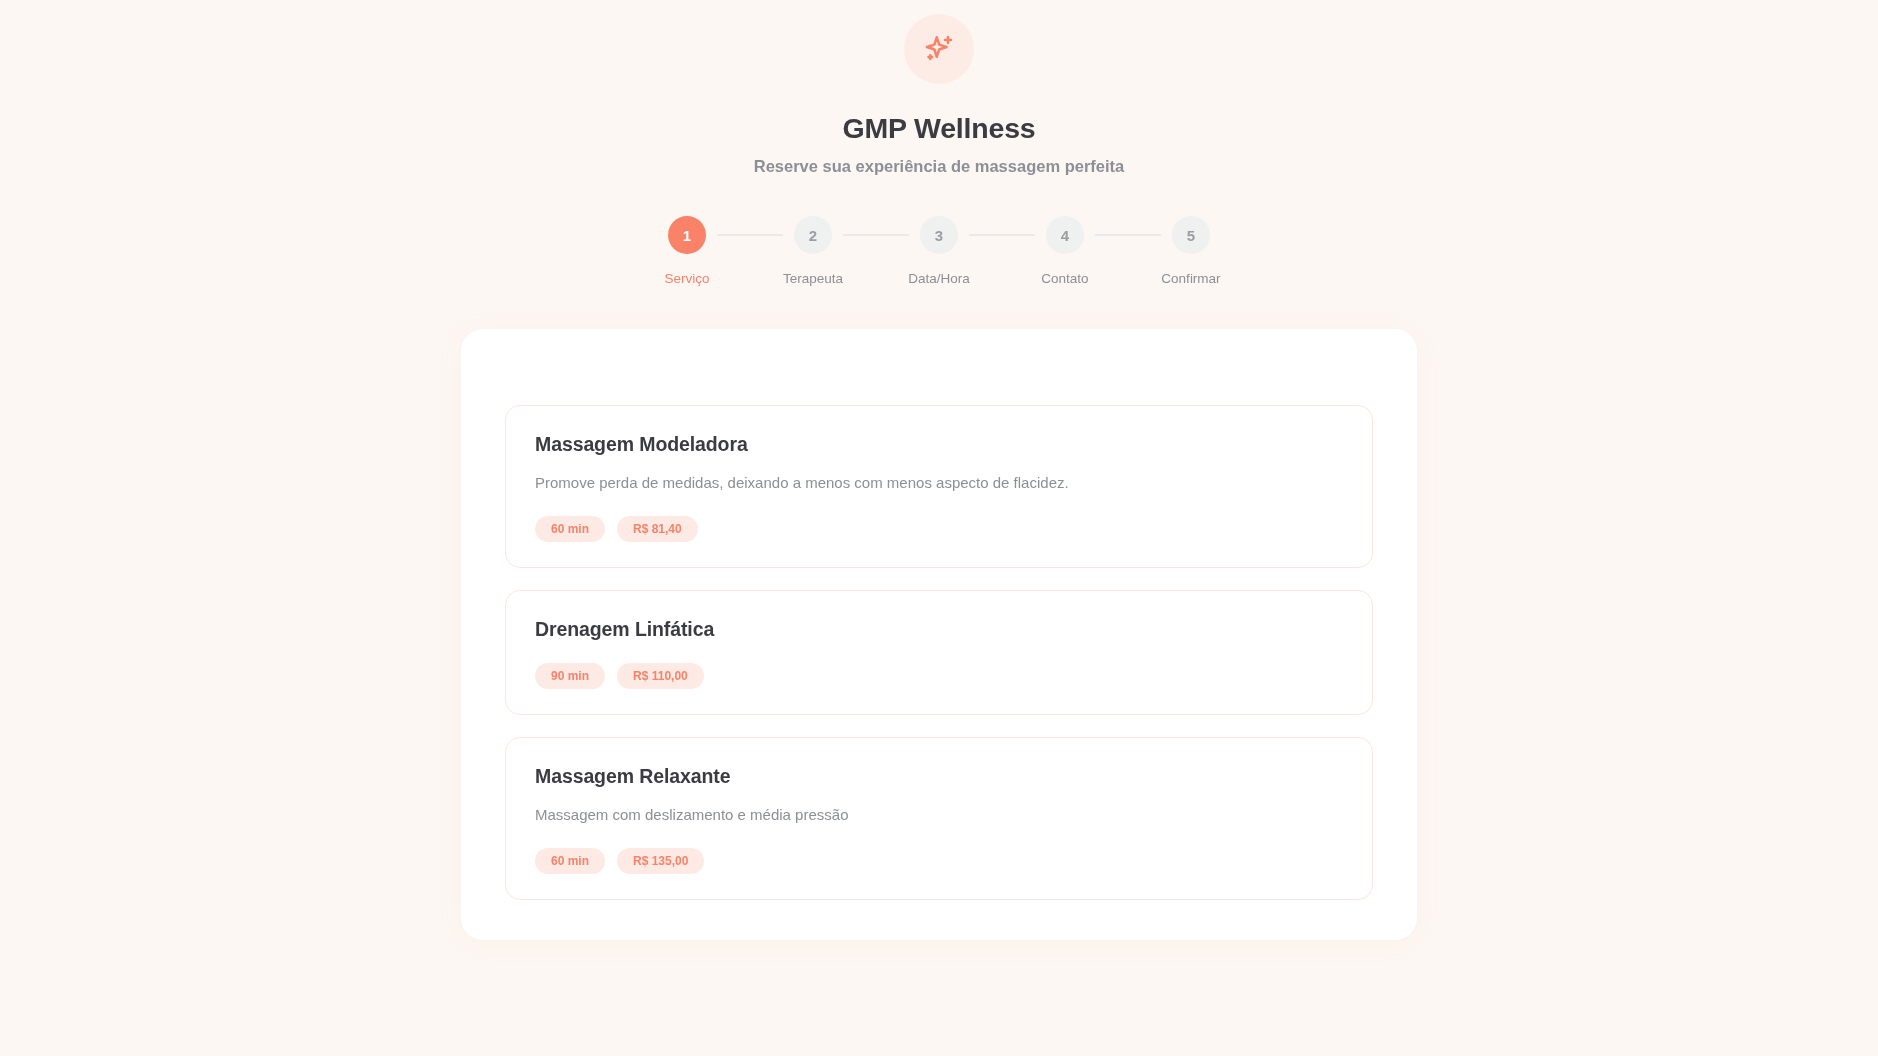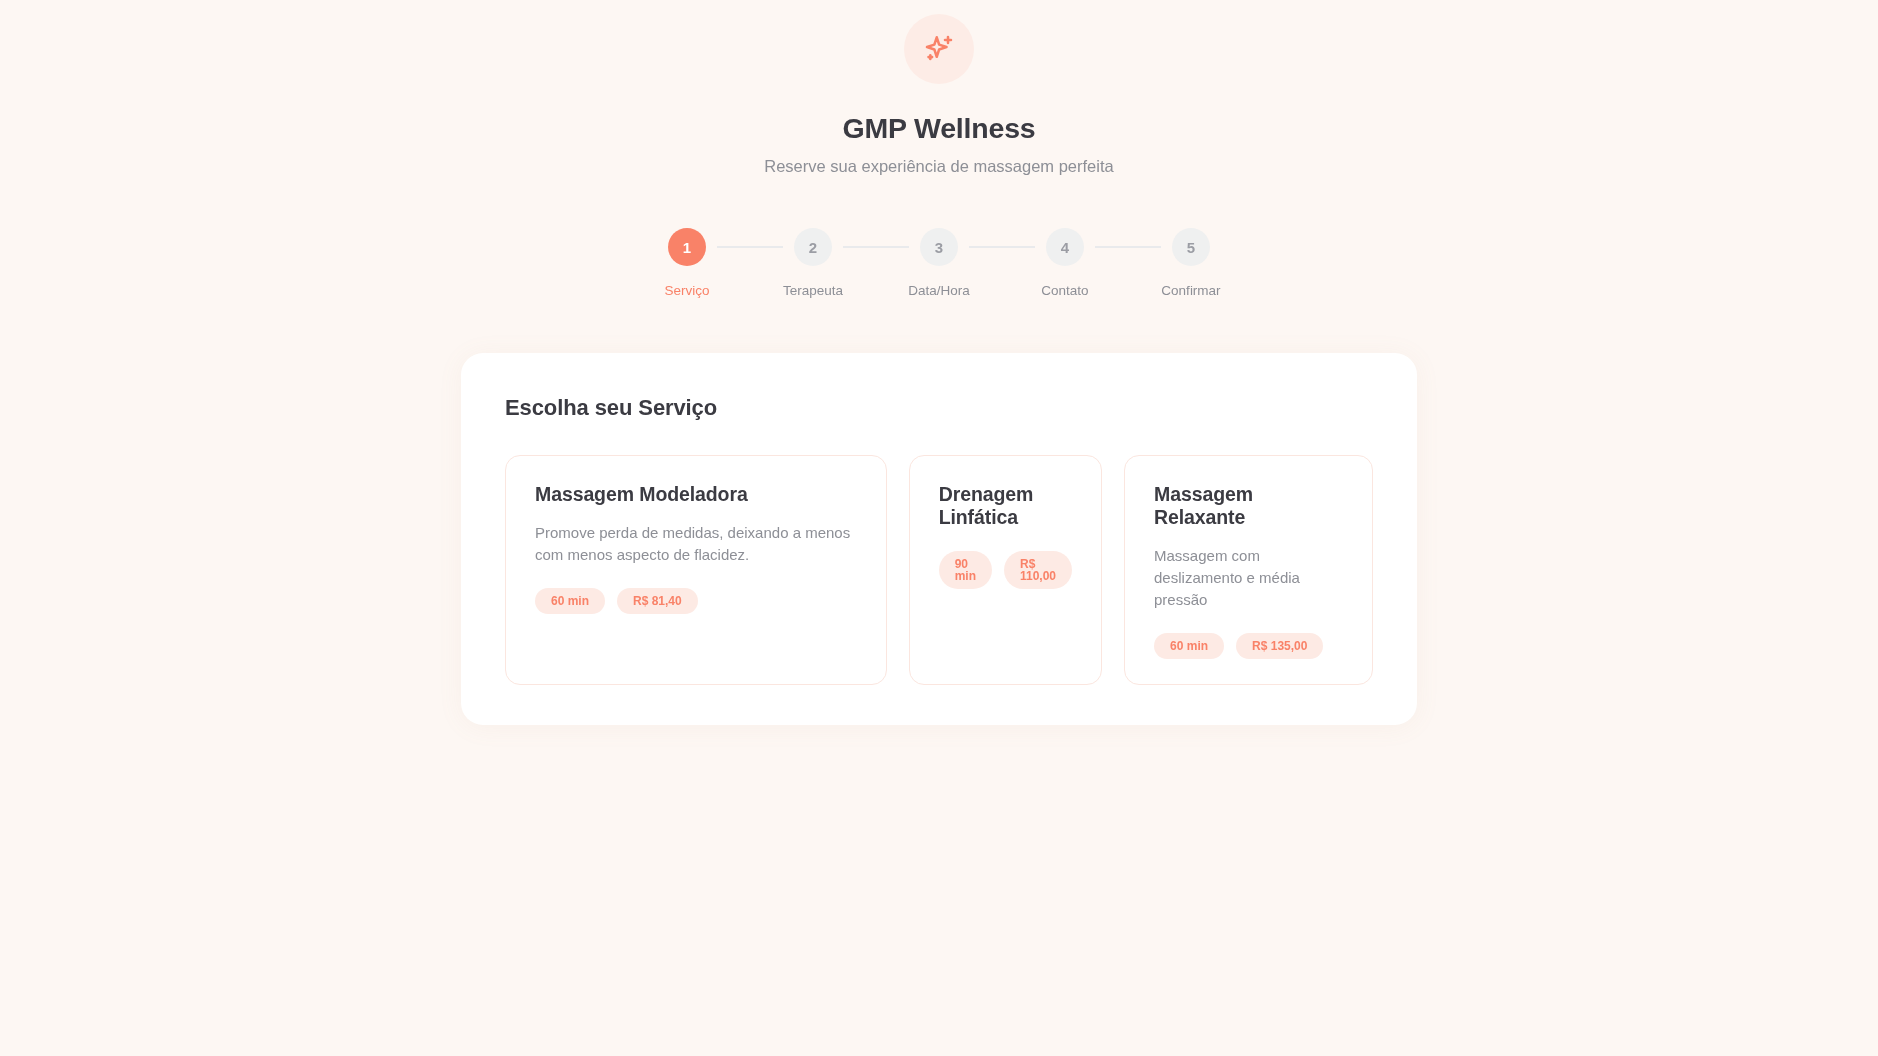"GMP Wellness" .page { gap: 12px -> none }
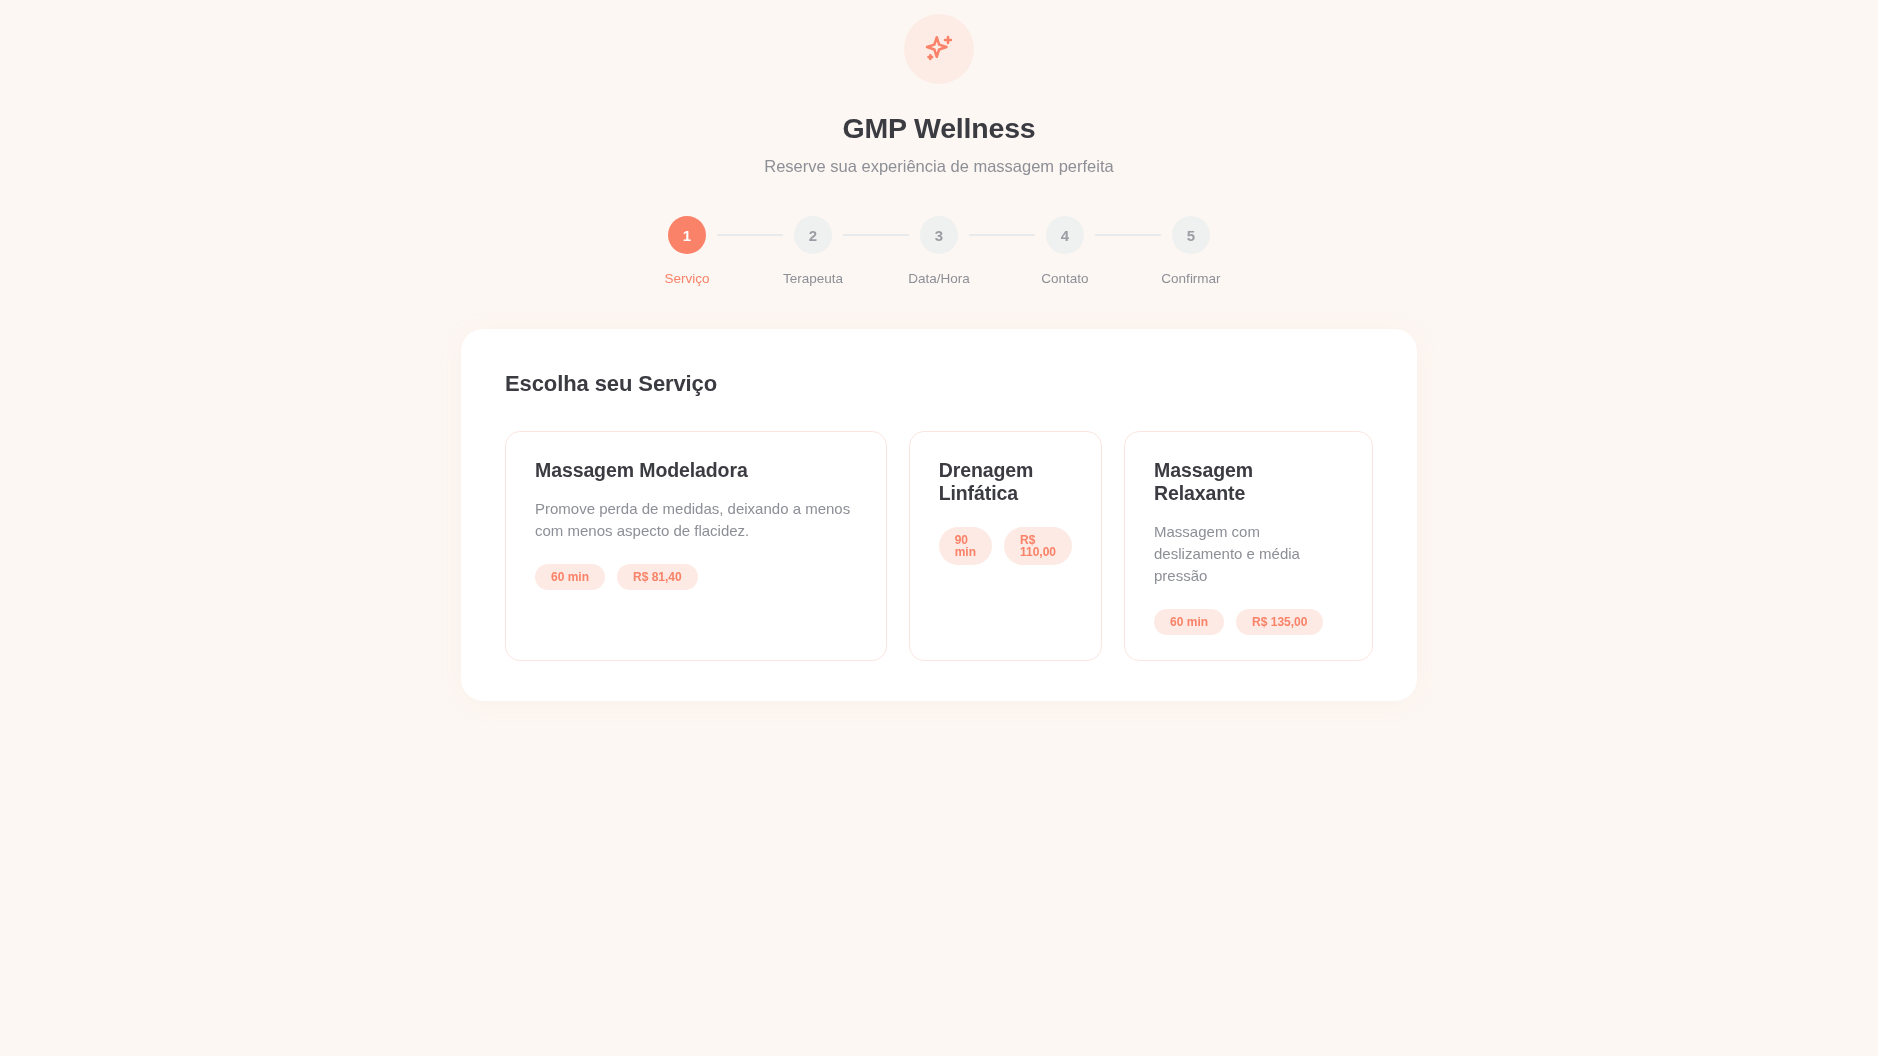"Reserve sua experiência de massagem" .app-subtitle { font-weight: 400 -> 700 }
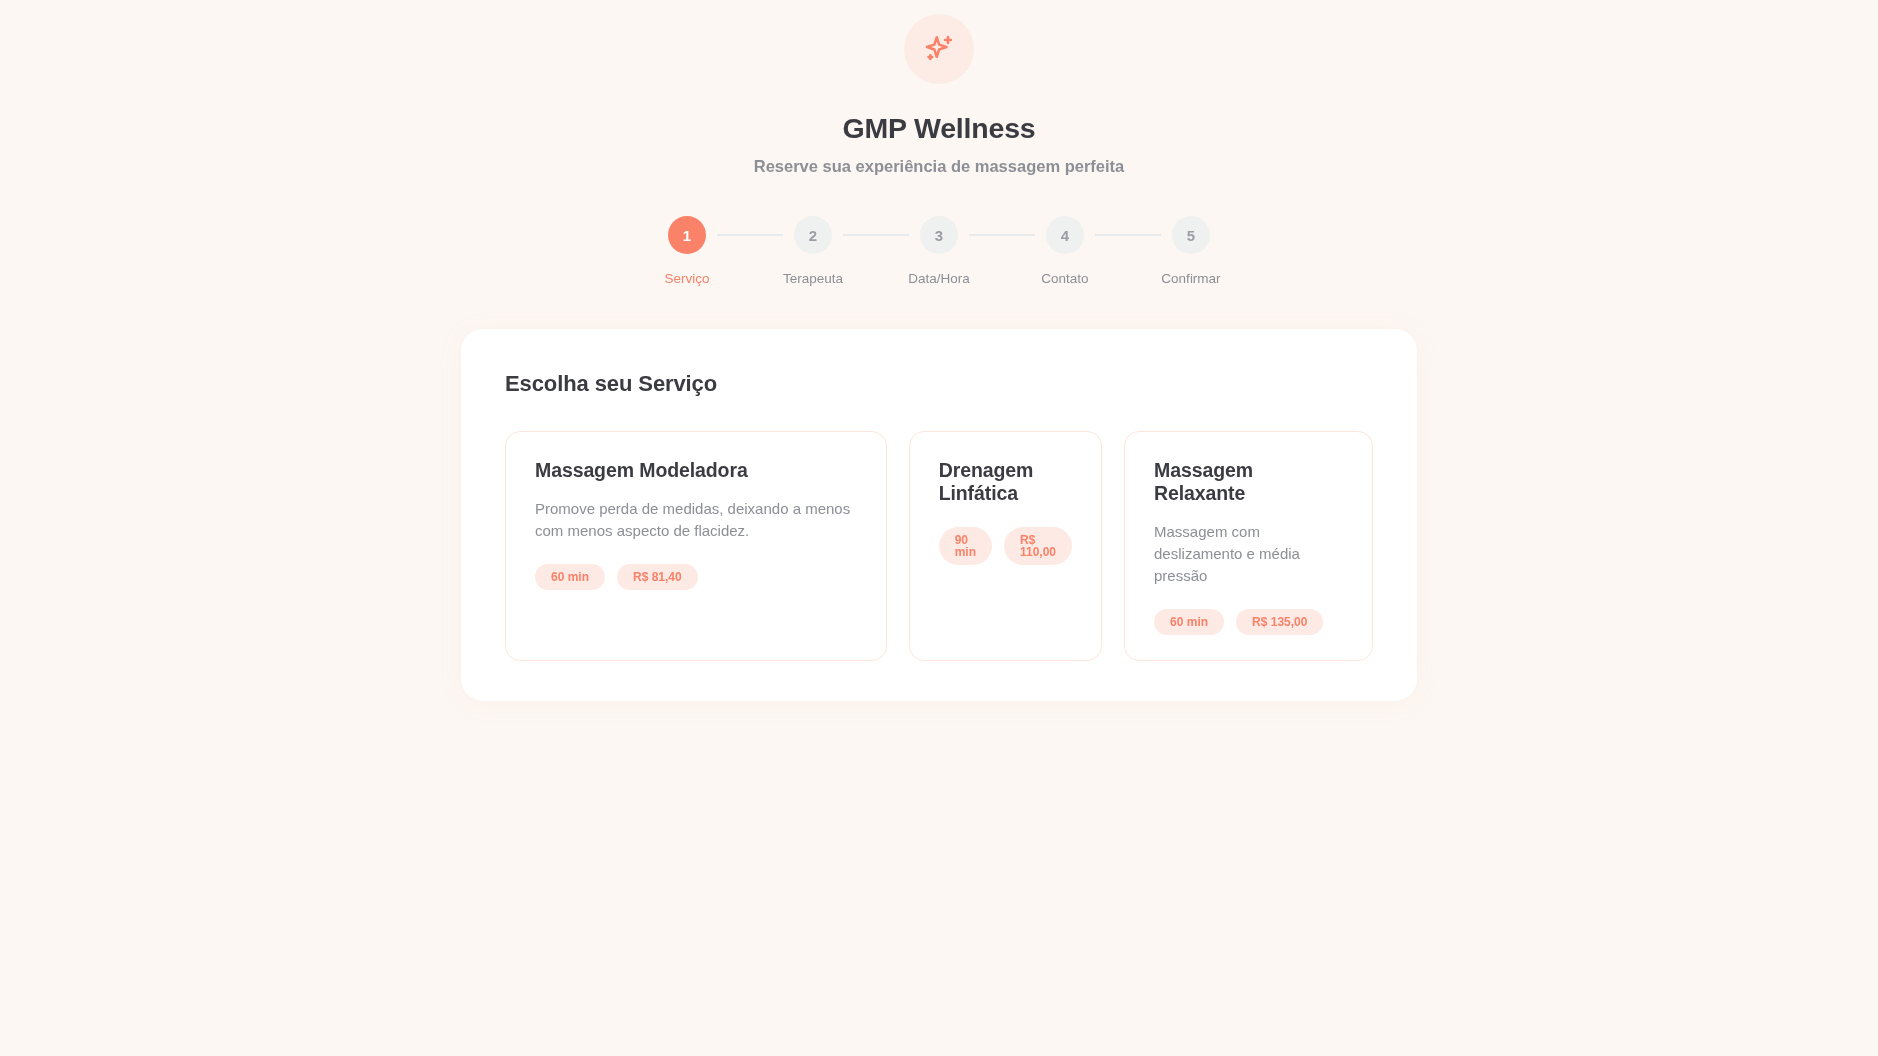"Escolha seu Serviço" div.panel-title { html: <div>Escolha seu Serviço</div> -> none }
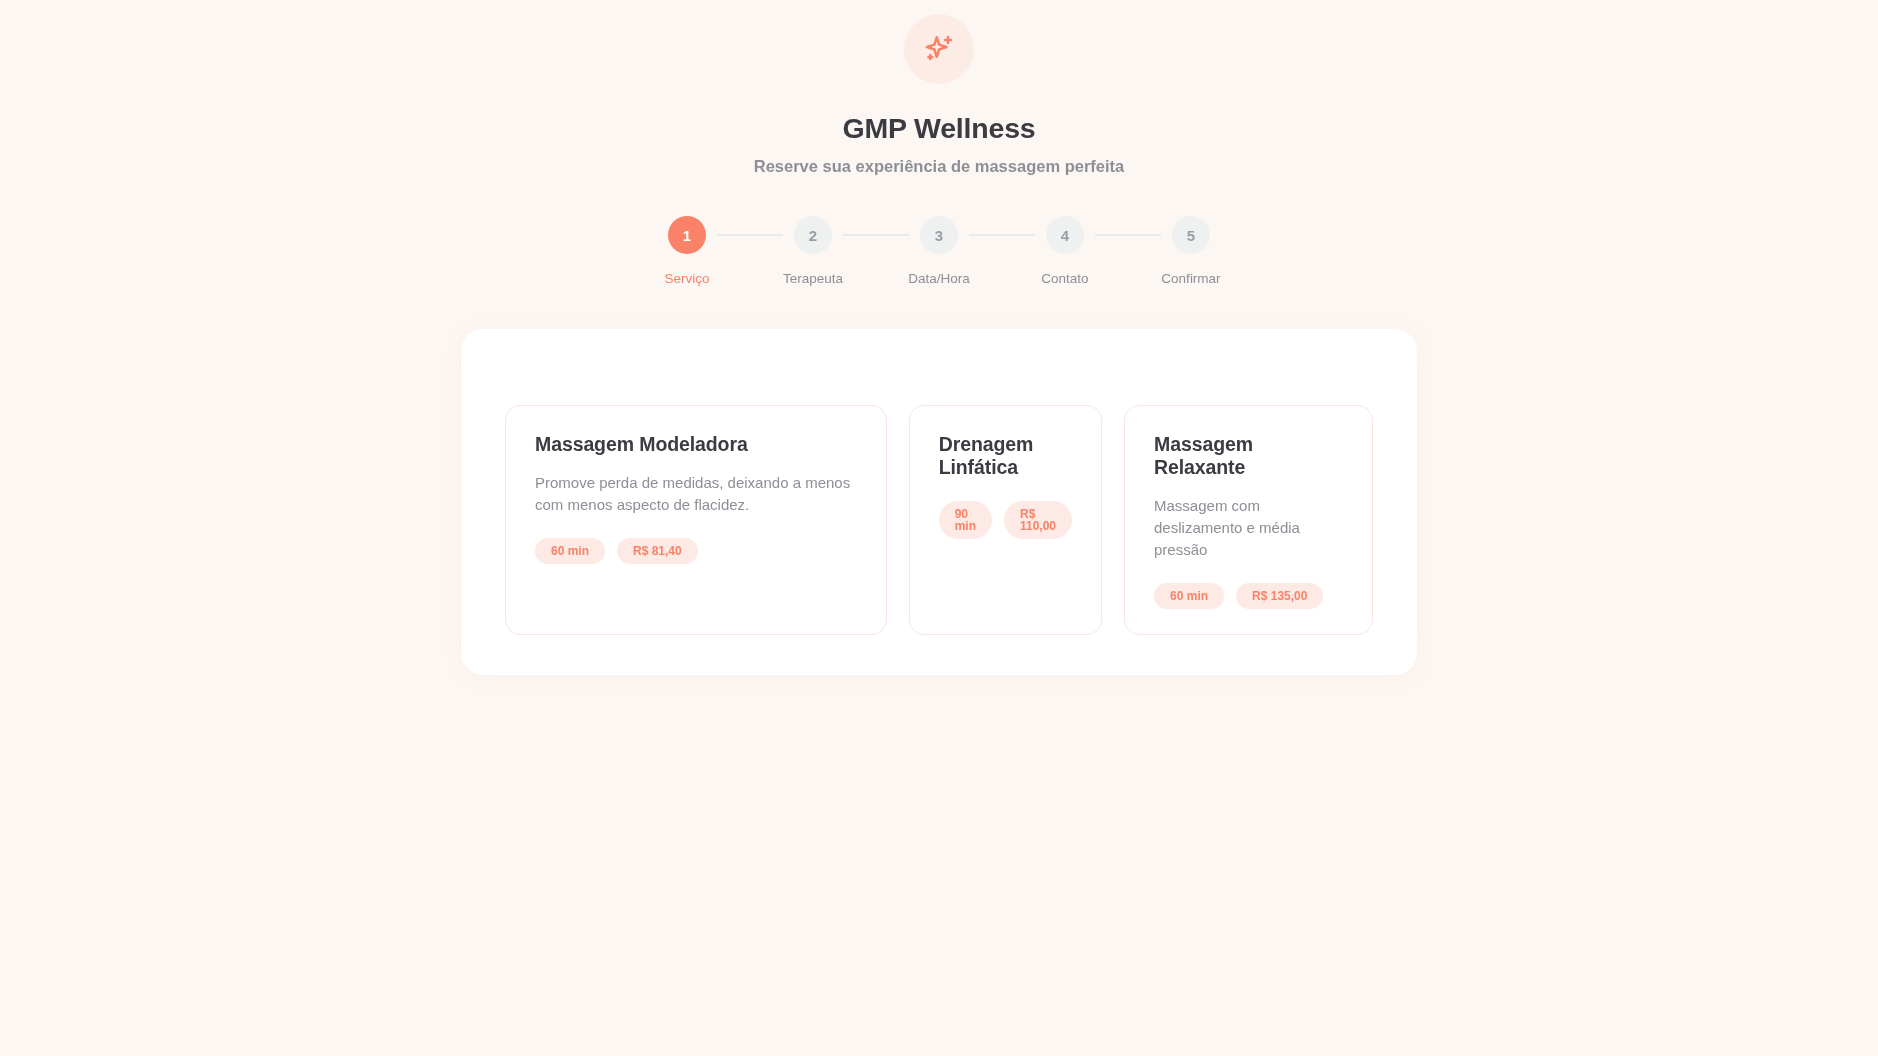"Massagem Modeladora" .service-list { flex-direction: row -> column }
